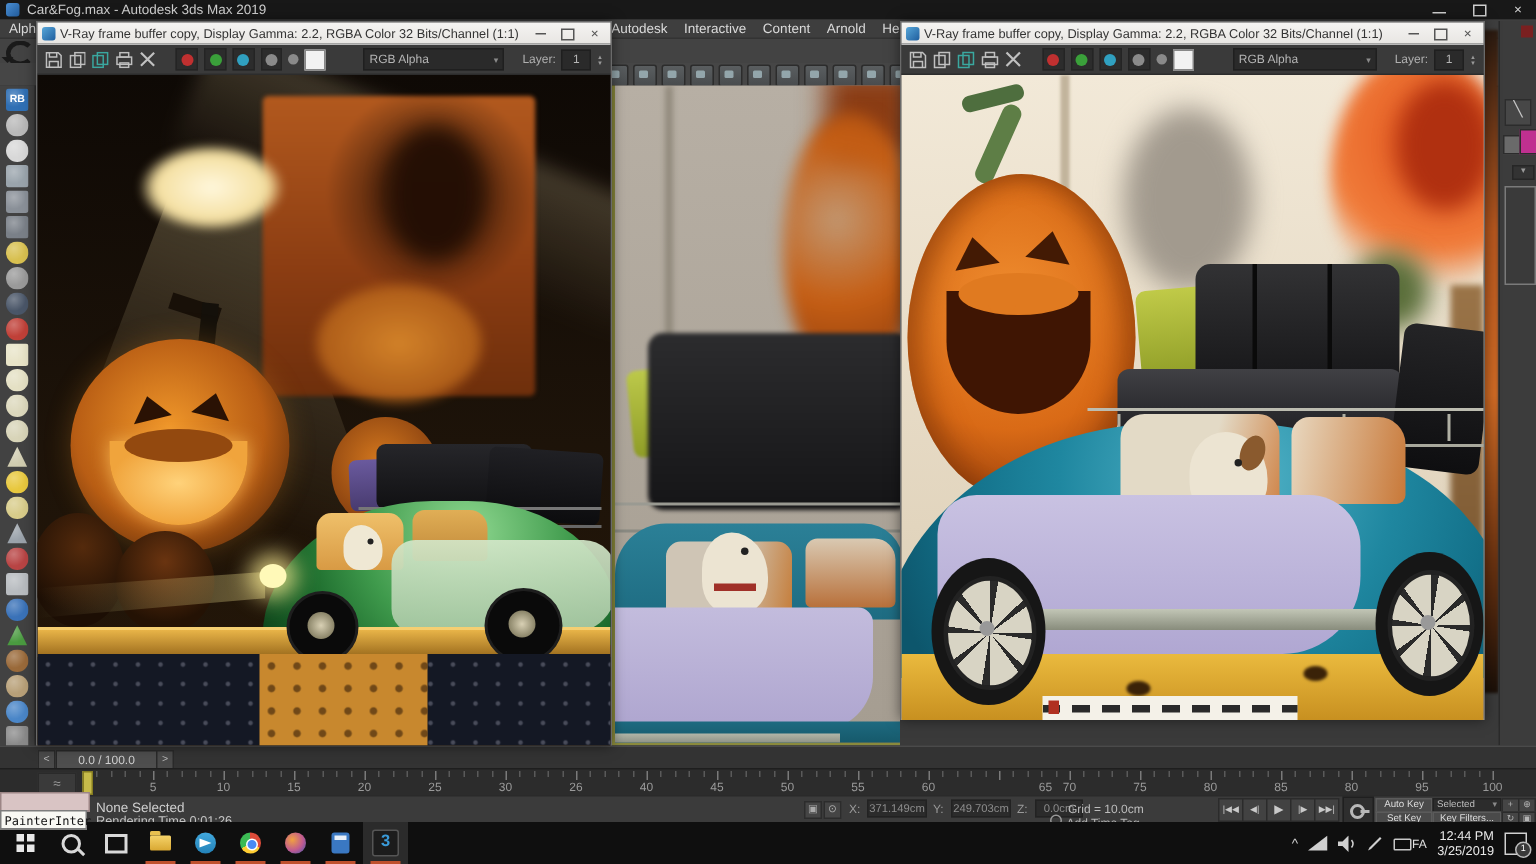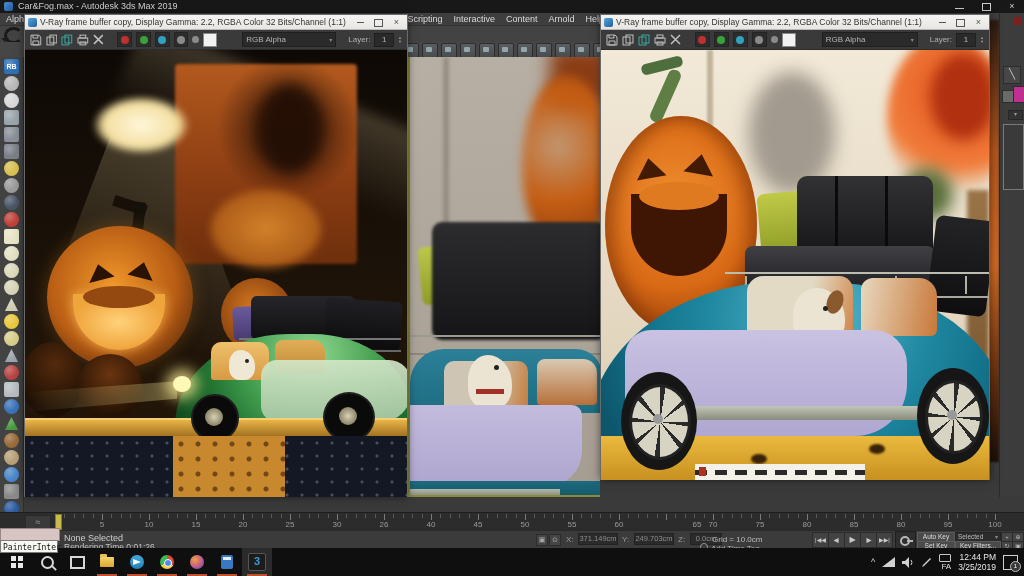"Scripting" span { text: Scripting -> Autodesk }
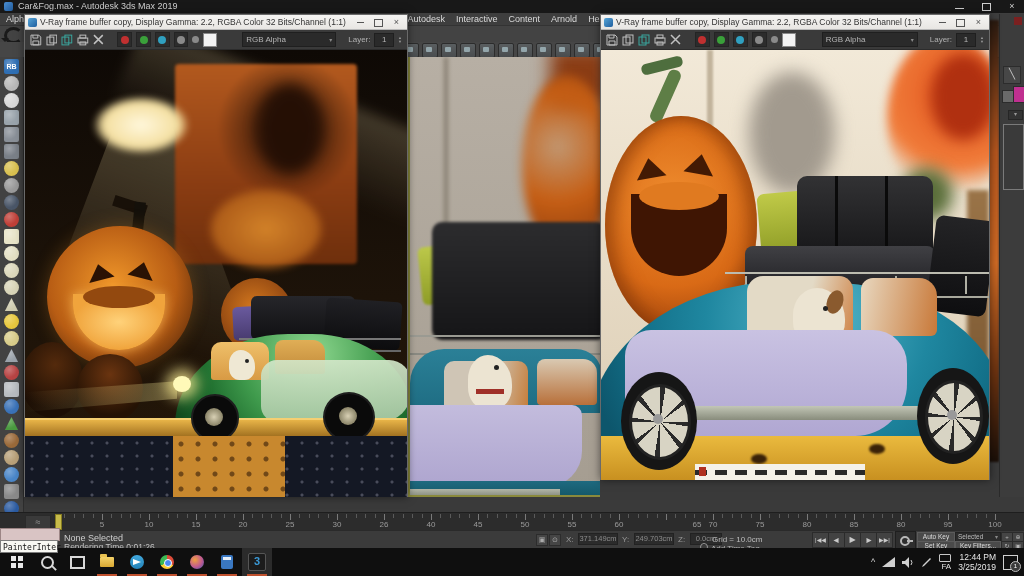"0.0 / 100.0" div.abs { html: none -> <div> <div>&lt;</div> <div>0.0 / 100.0</div> <div>&gt;</div> </div> }
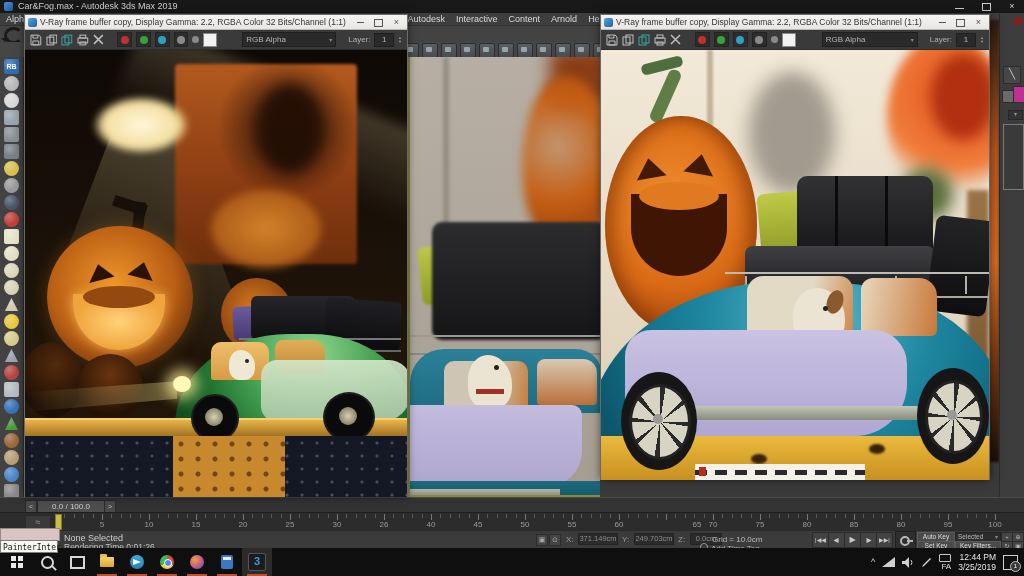"FA" .lang { flex-direction: column -> row }
